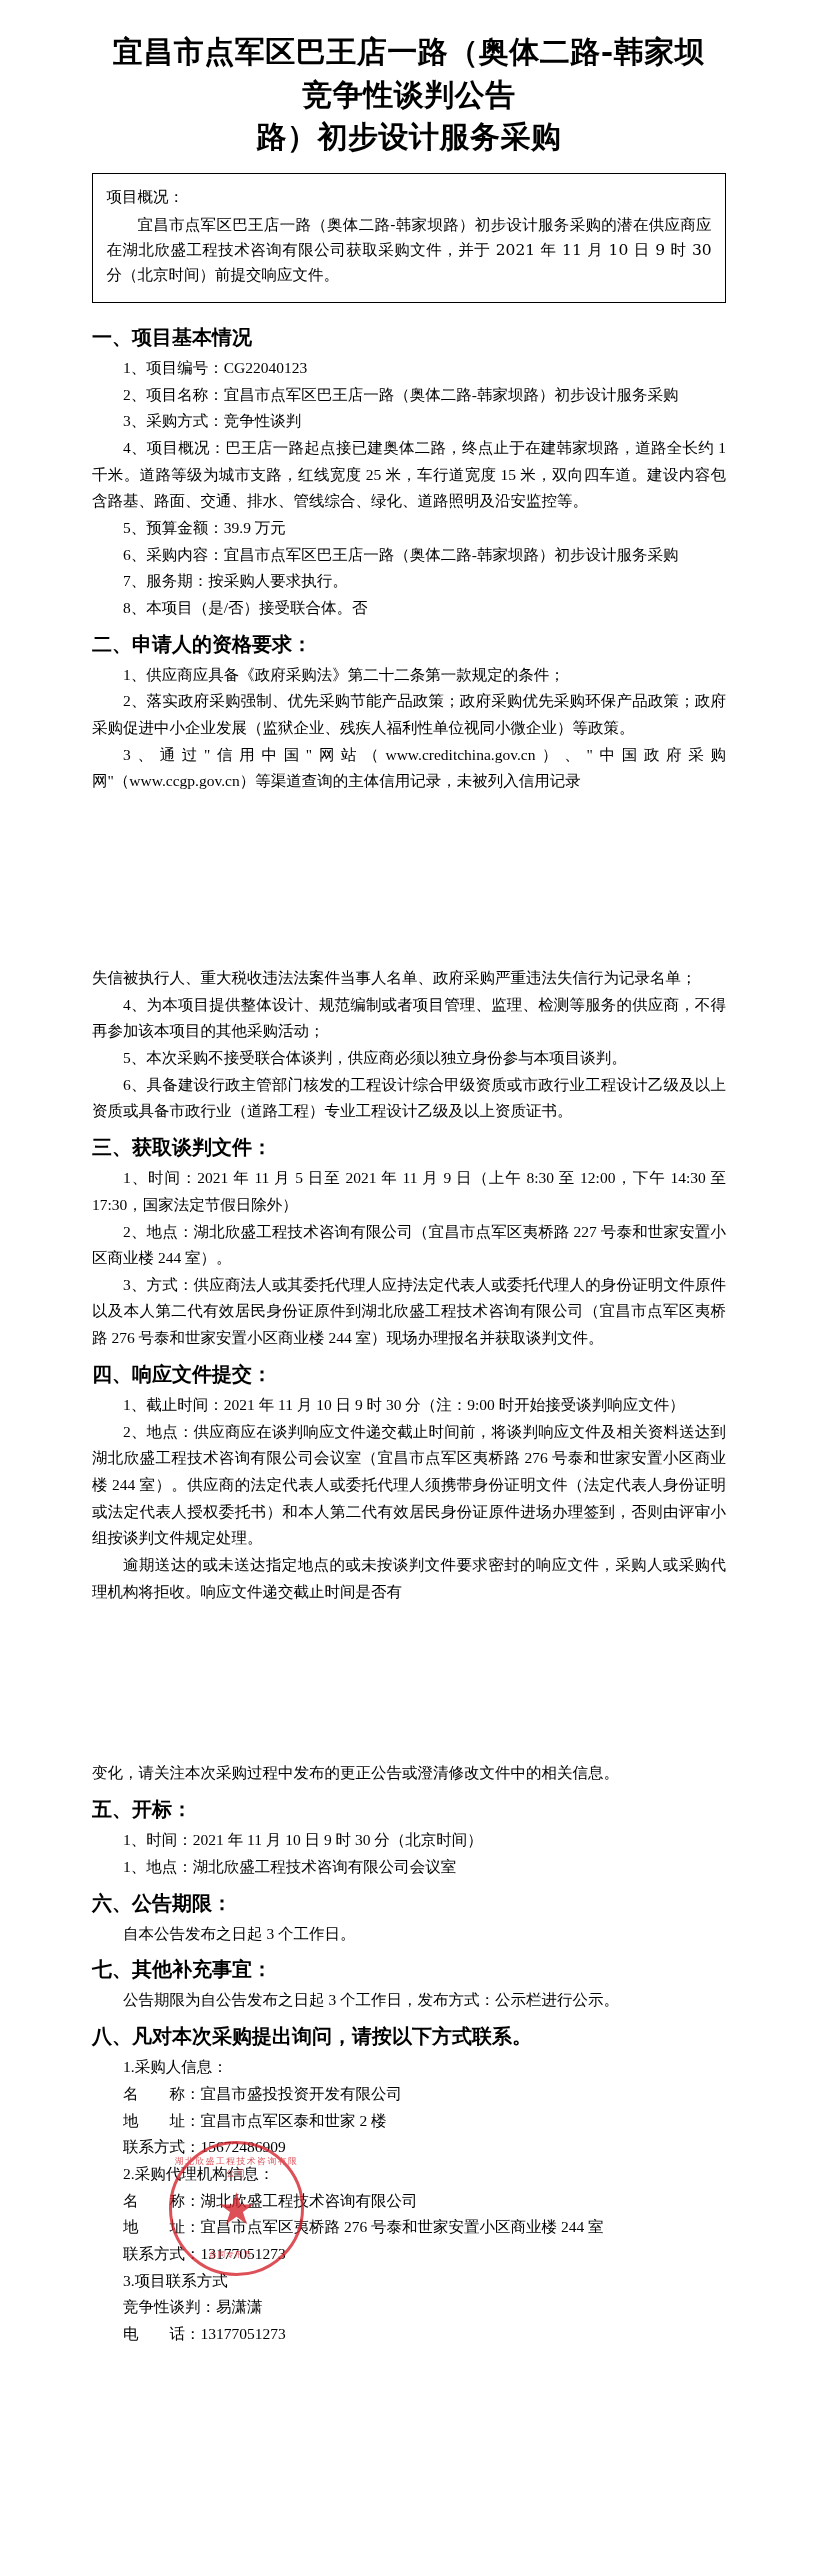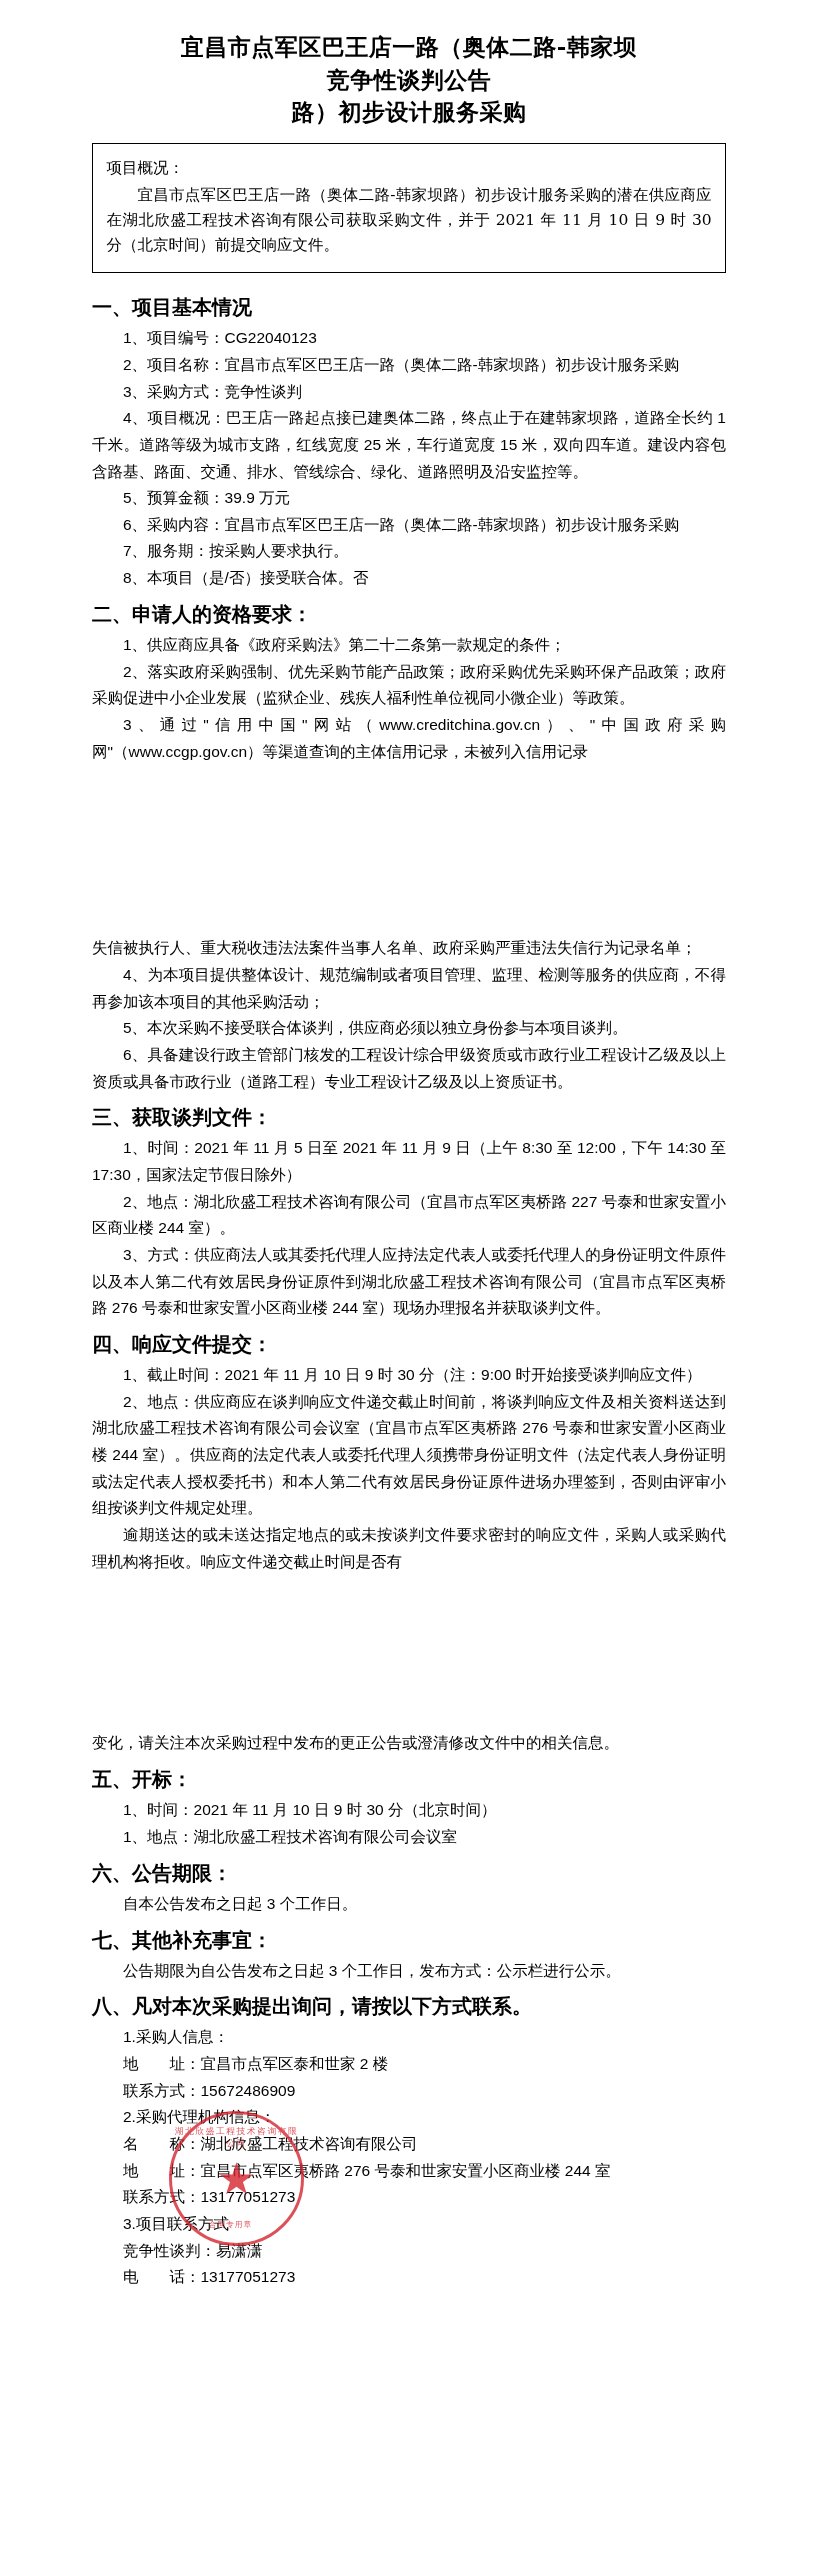"宜昌市点军区巴王店一路（奥体二路-韩家坝" .doc-title { font-size: 23px -> 30px }
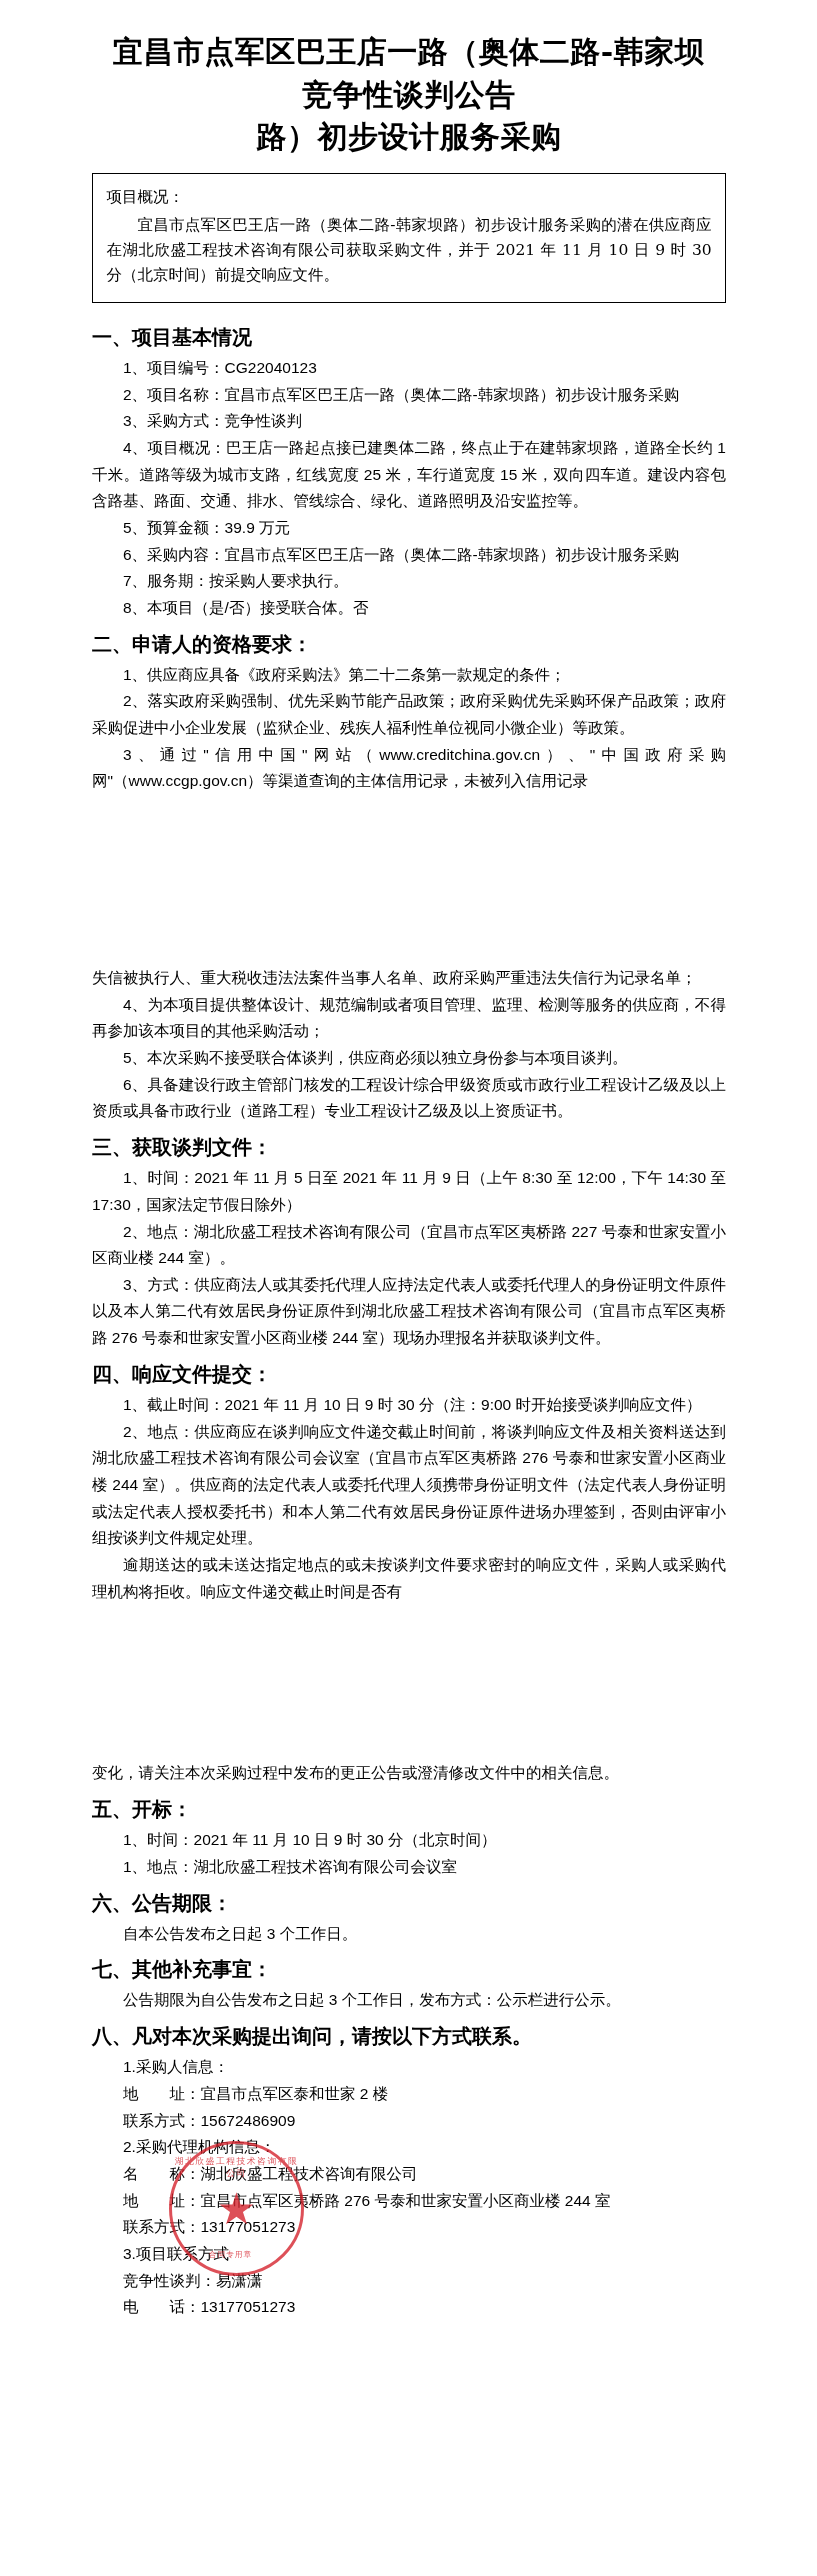"1、项目编号：CG22040123" .para { font-family: Liberation Sans, sans-serif -> Liberation Serif, serif }
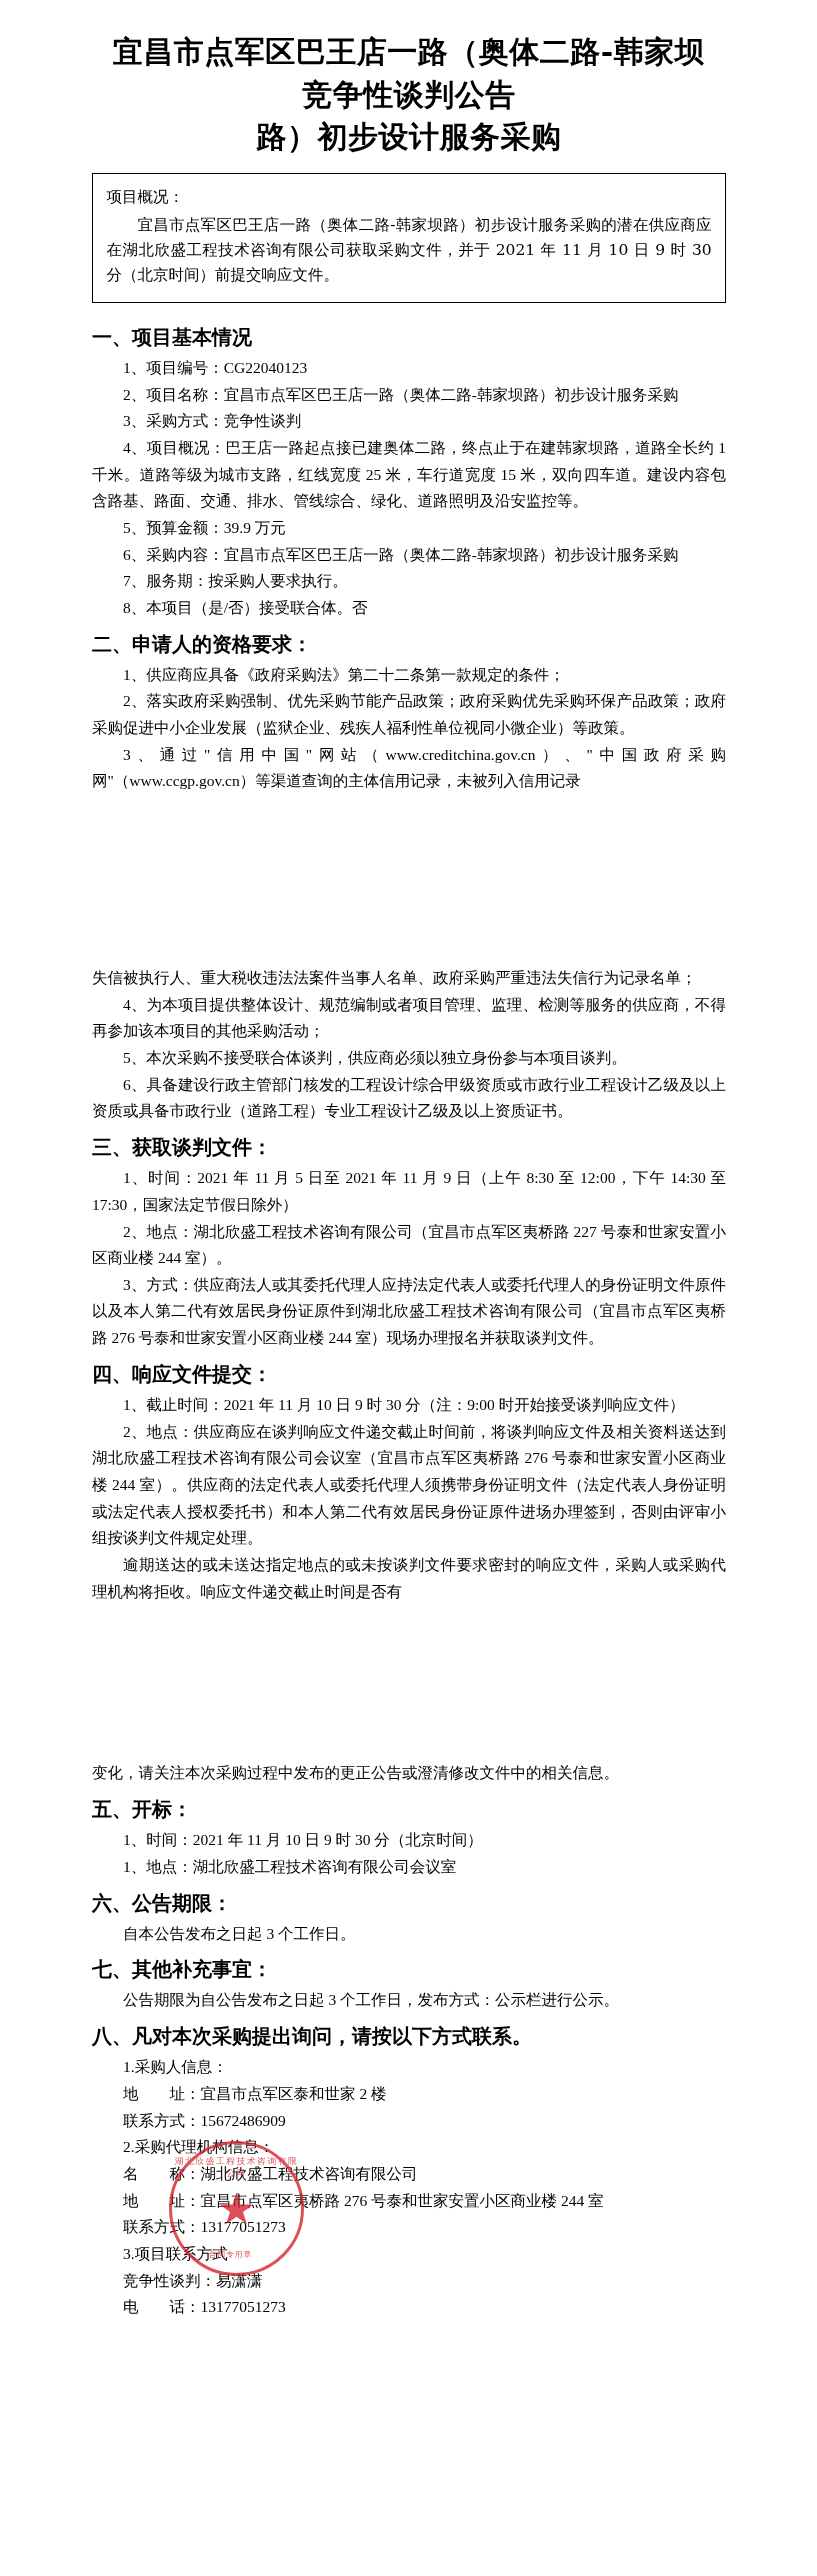"名 称：宜昌市盛投投资开发有限公司" p.para { html: none -> <p><span>名 称：</span><span>宜昌市盛投投资开发有限公司</span></p> }
